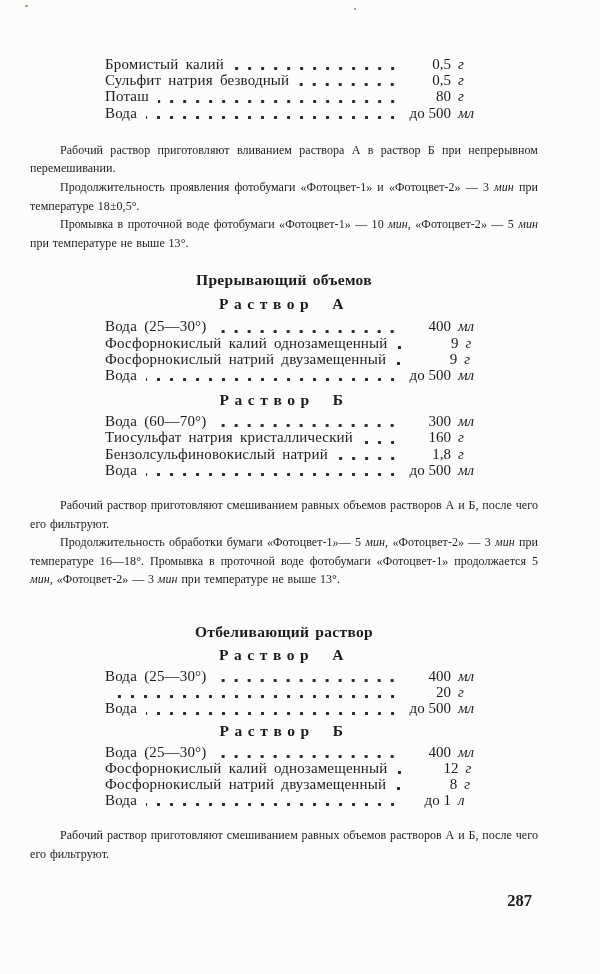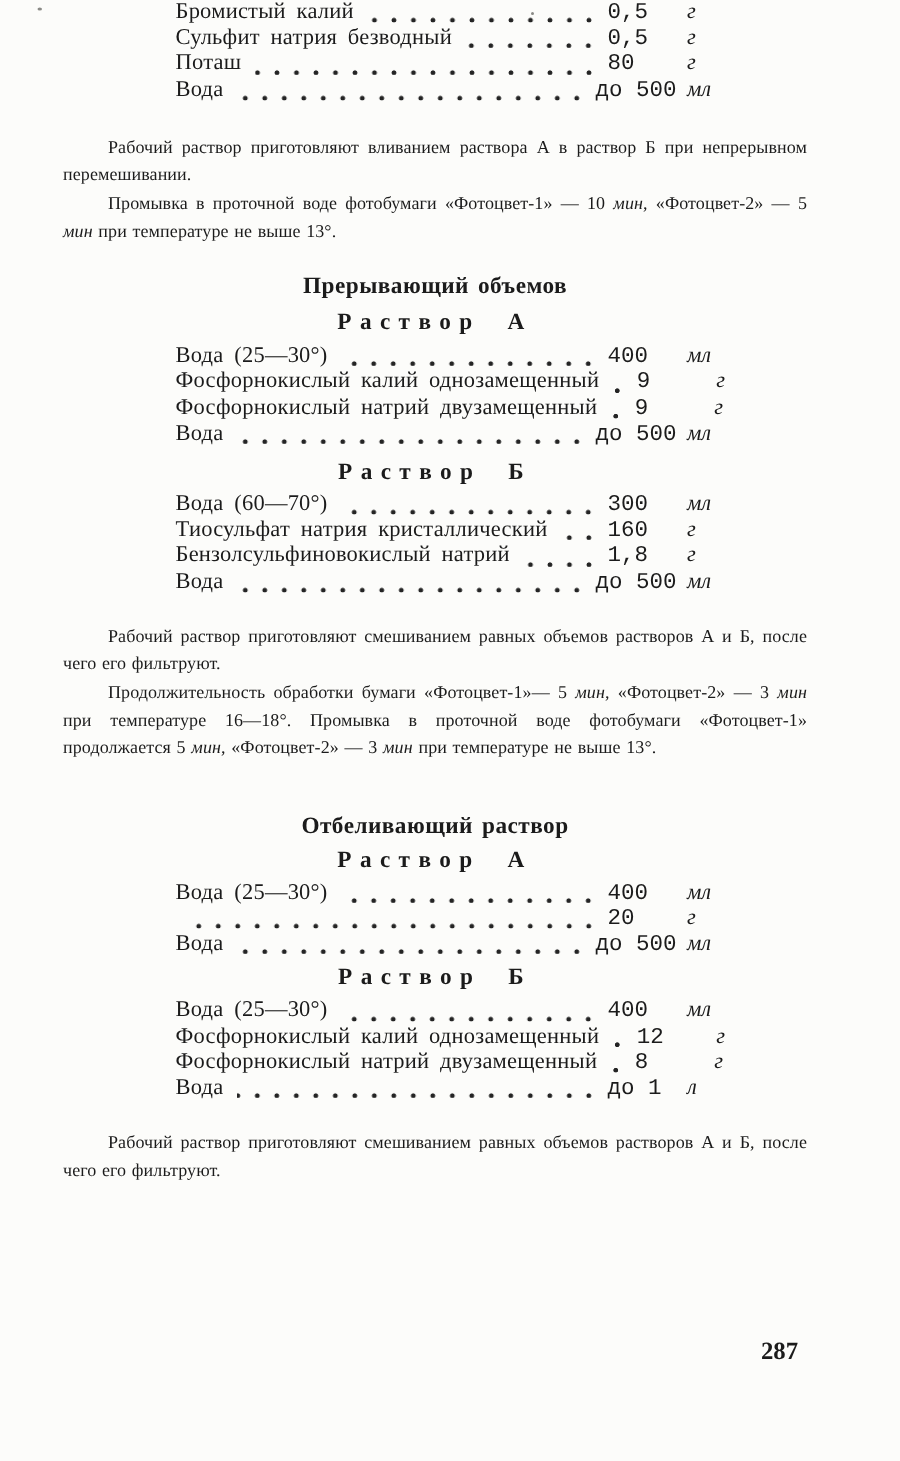"Бромистый калий" .content { left: 42px -> 30px; padding-top: none -> 56px }
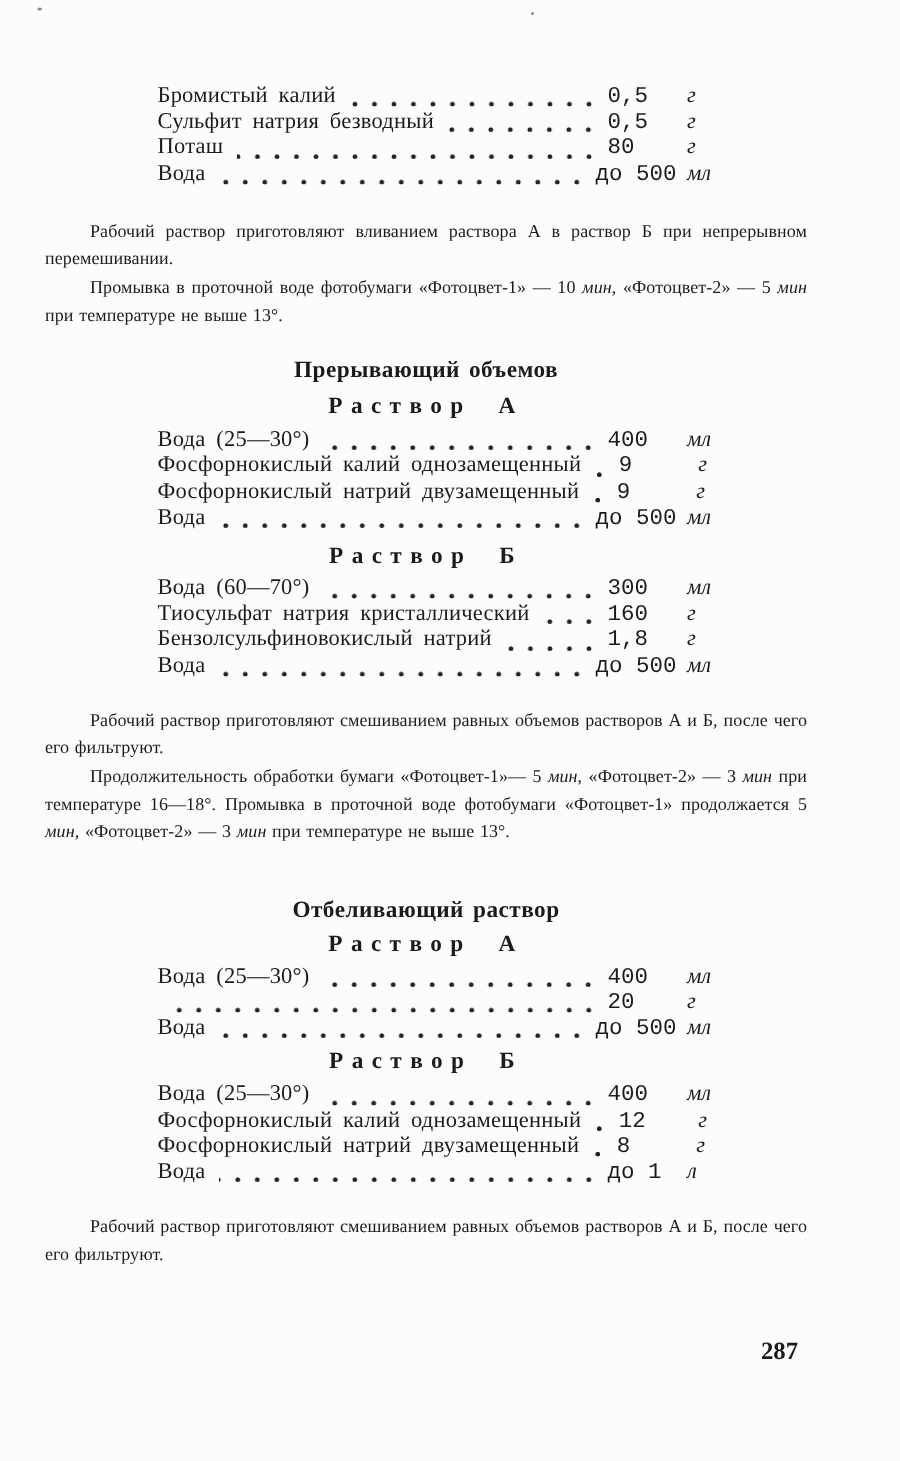"0,5" .val { font-family: Liberation Mono, monospace -> none; text-align: left -> right }
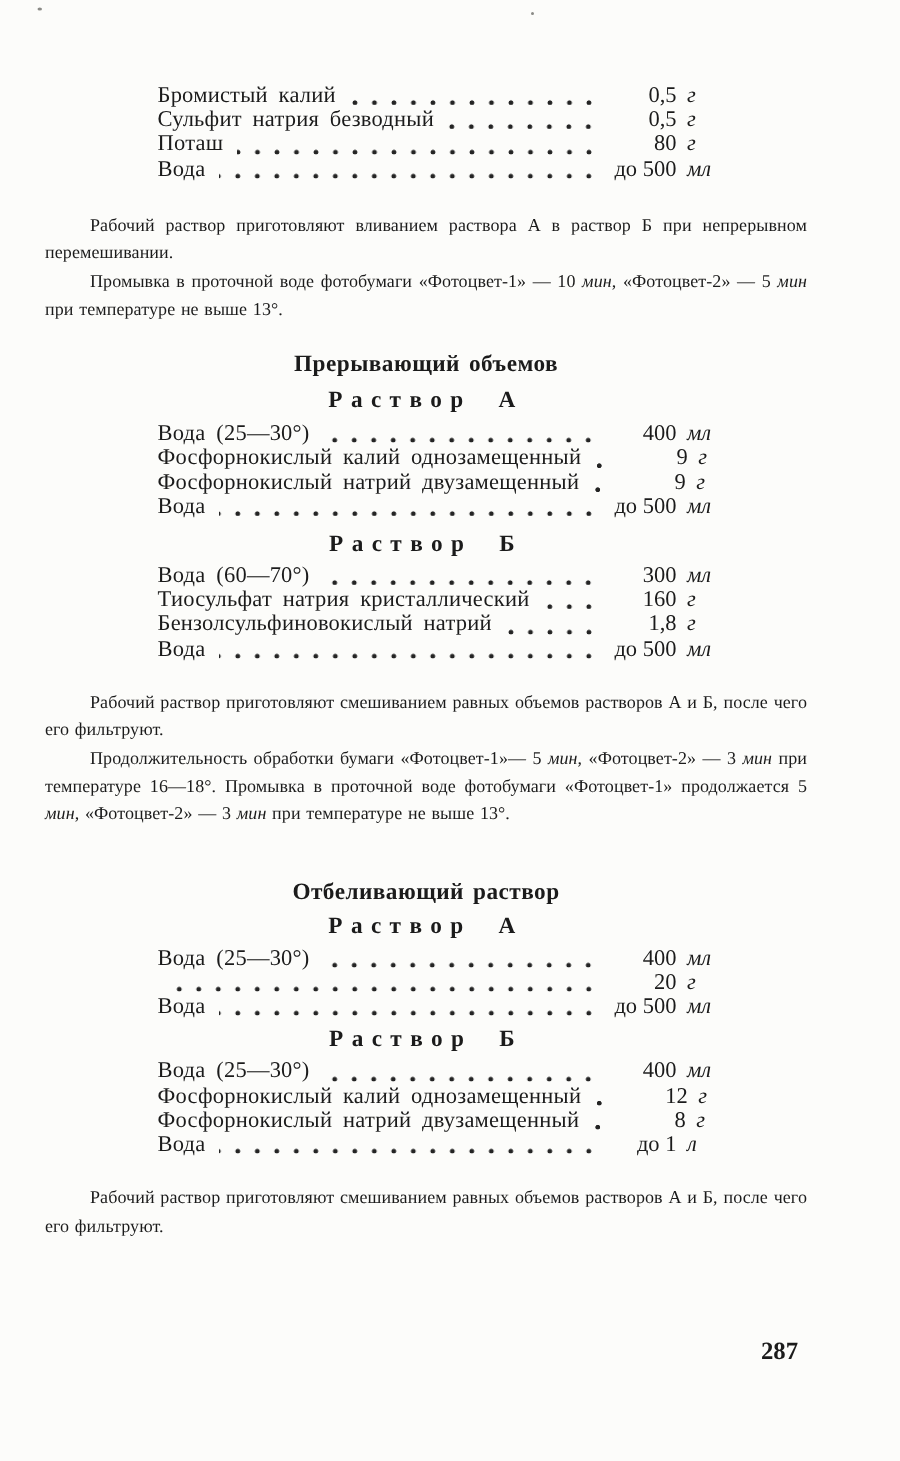"Продолжительность проявления фотобумаги" p.para { html: none -> <p> <span>Продолжительность проявления фотобумаги «Фотоцвет-1» и «Фотоцвет-2» — 3 </span><span>мин</span><span> при температуре 18±0,5°.</span></p> }
